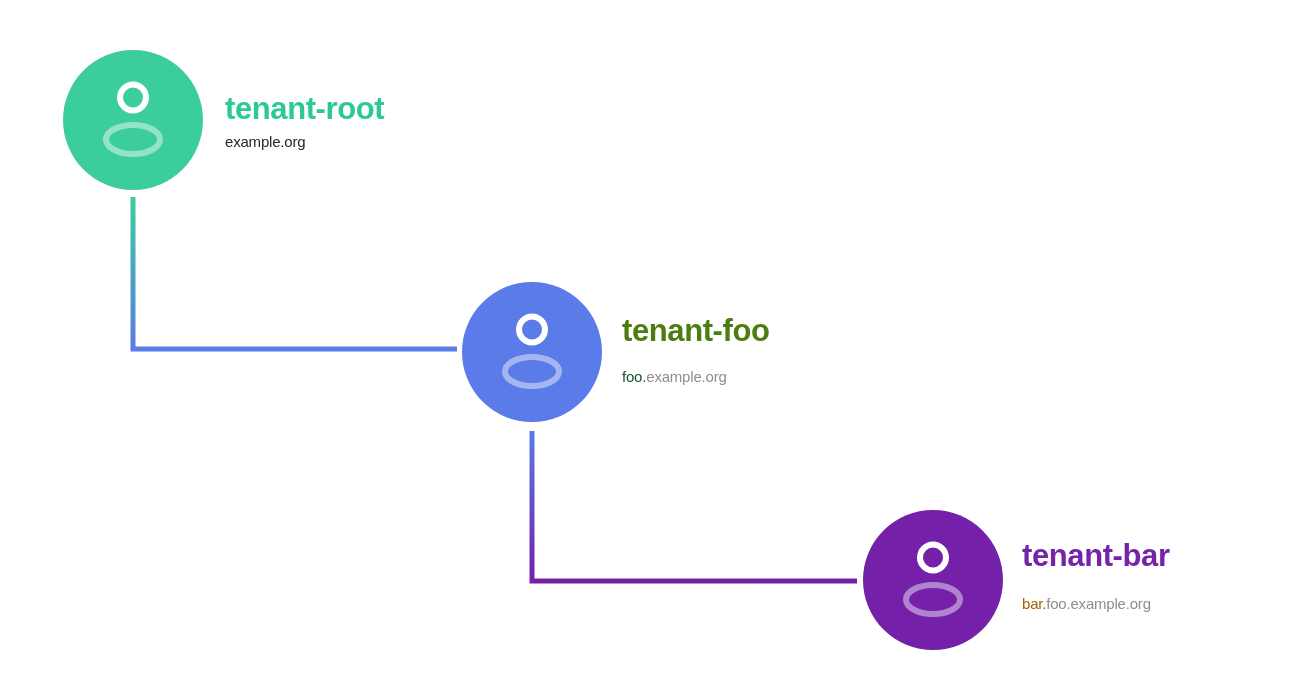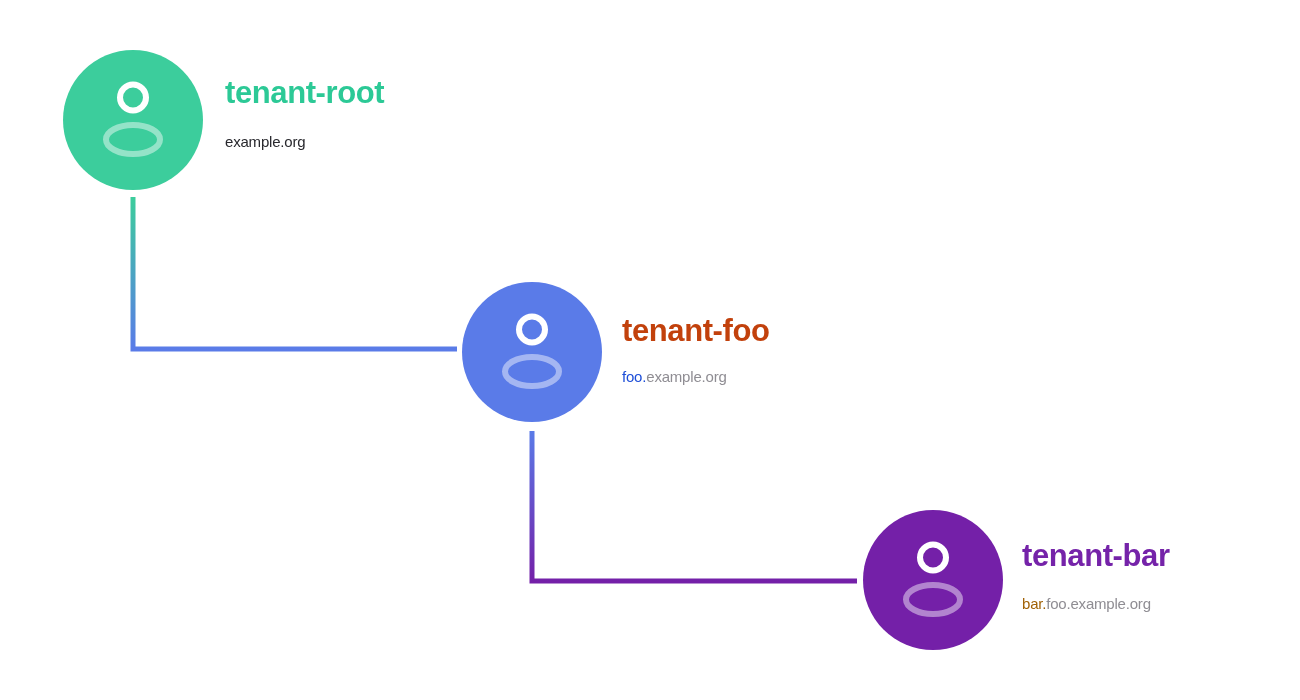"tenant-root" .node-root .title { top: 76px -> 92px }
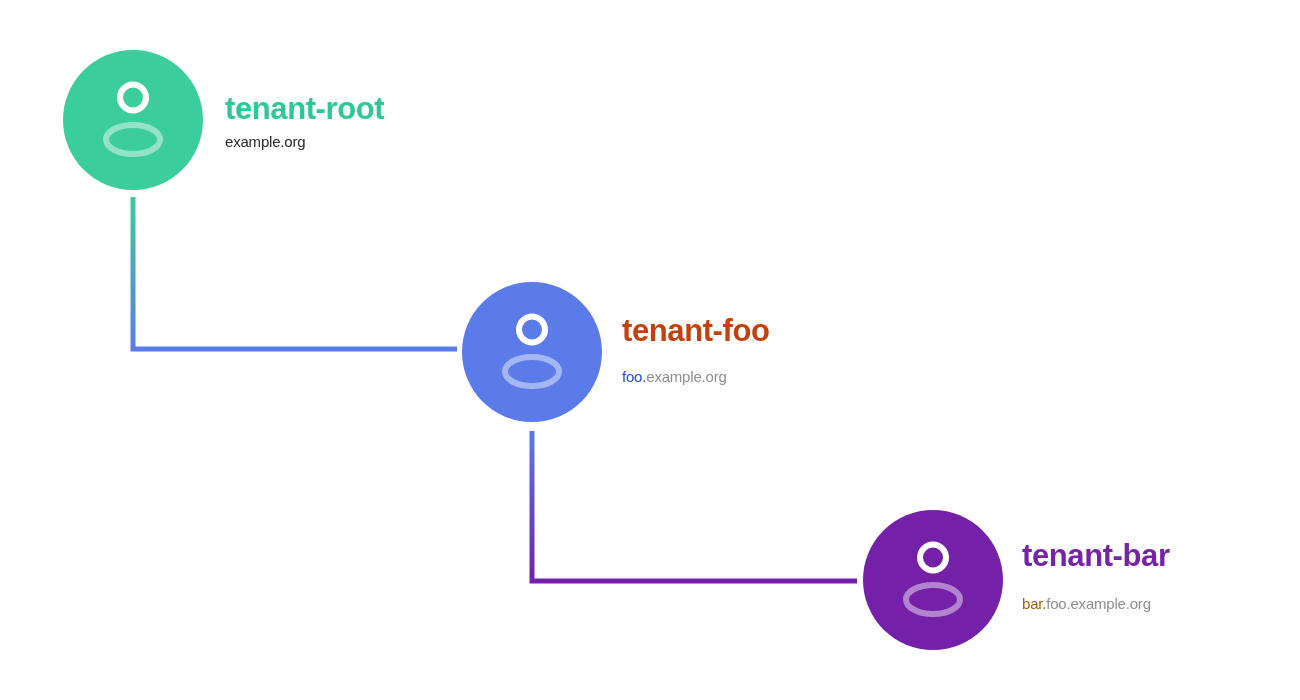"tenant-foo" div.title { color: #c2410c -> #4d7c0f }
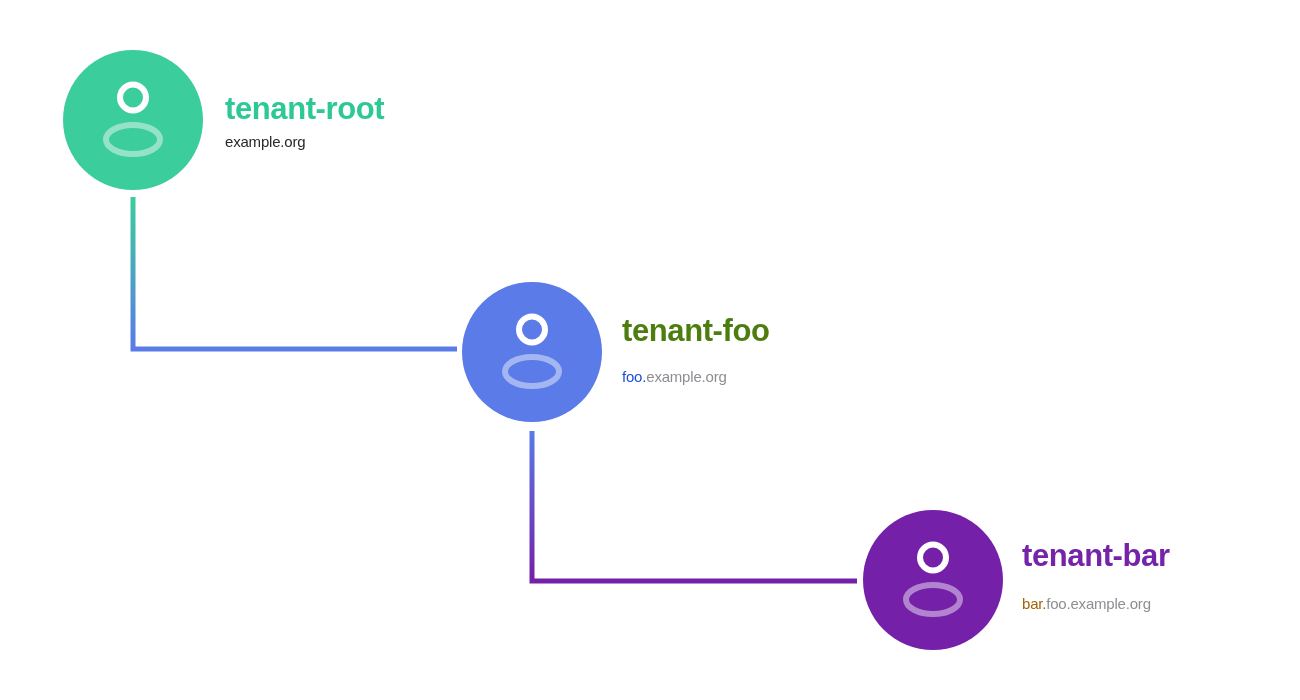"foo." span { color: #1d4ed8 -> #14532d }
